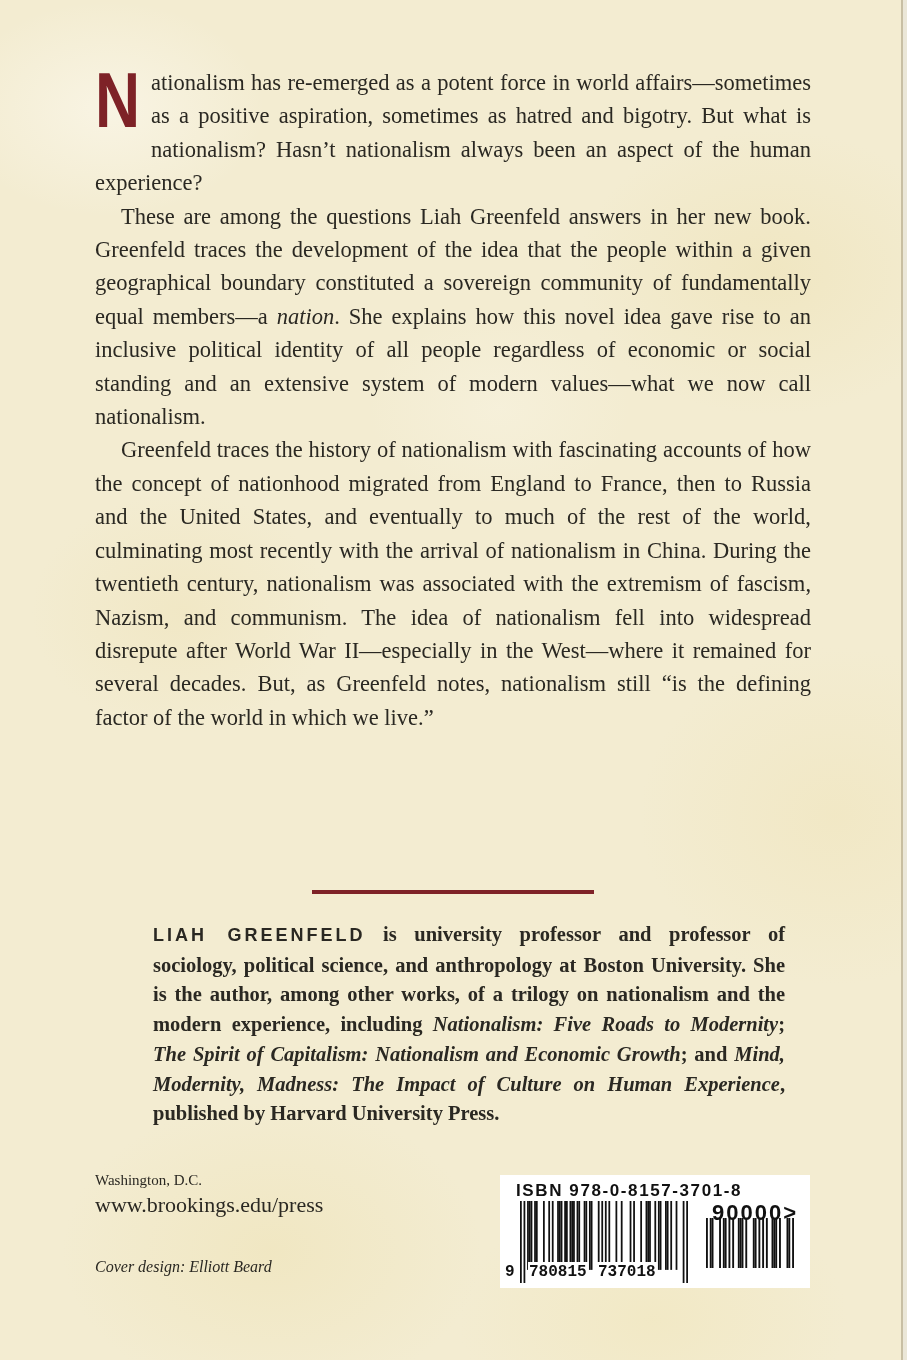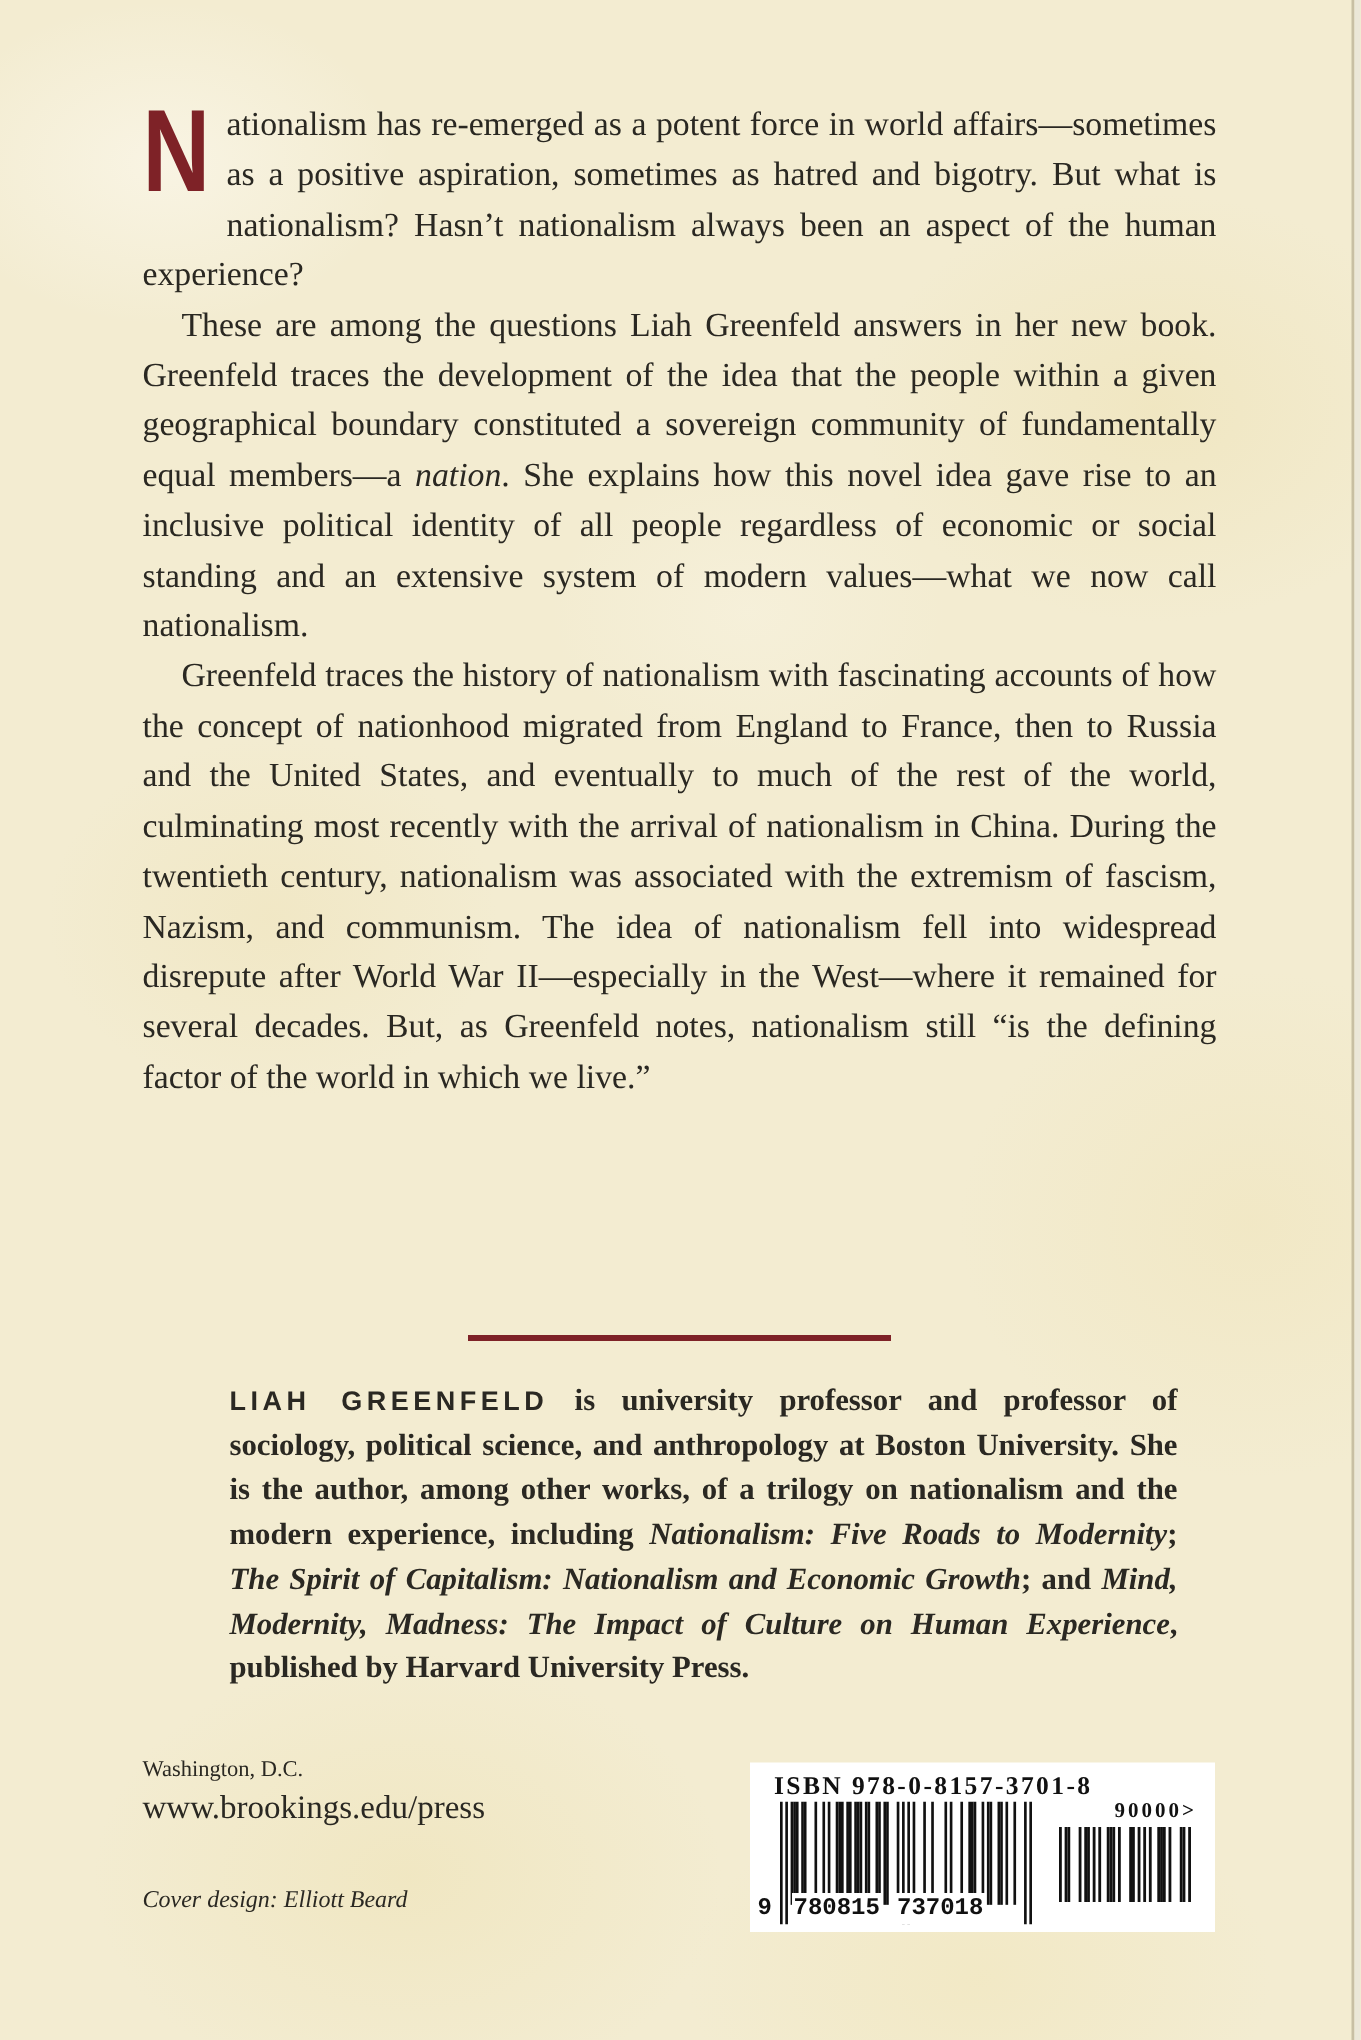"ISBN 978-0-8157-3701-8" .mono { font-family: Liberation Serif, serif -> Liberation Sans, sans-serif }
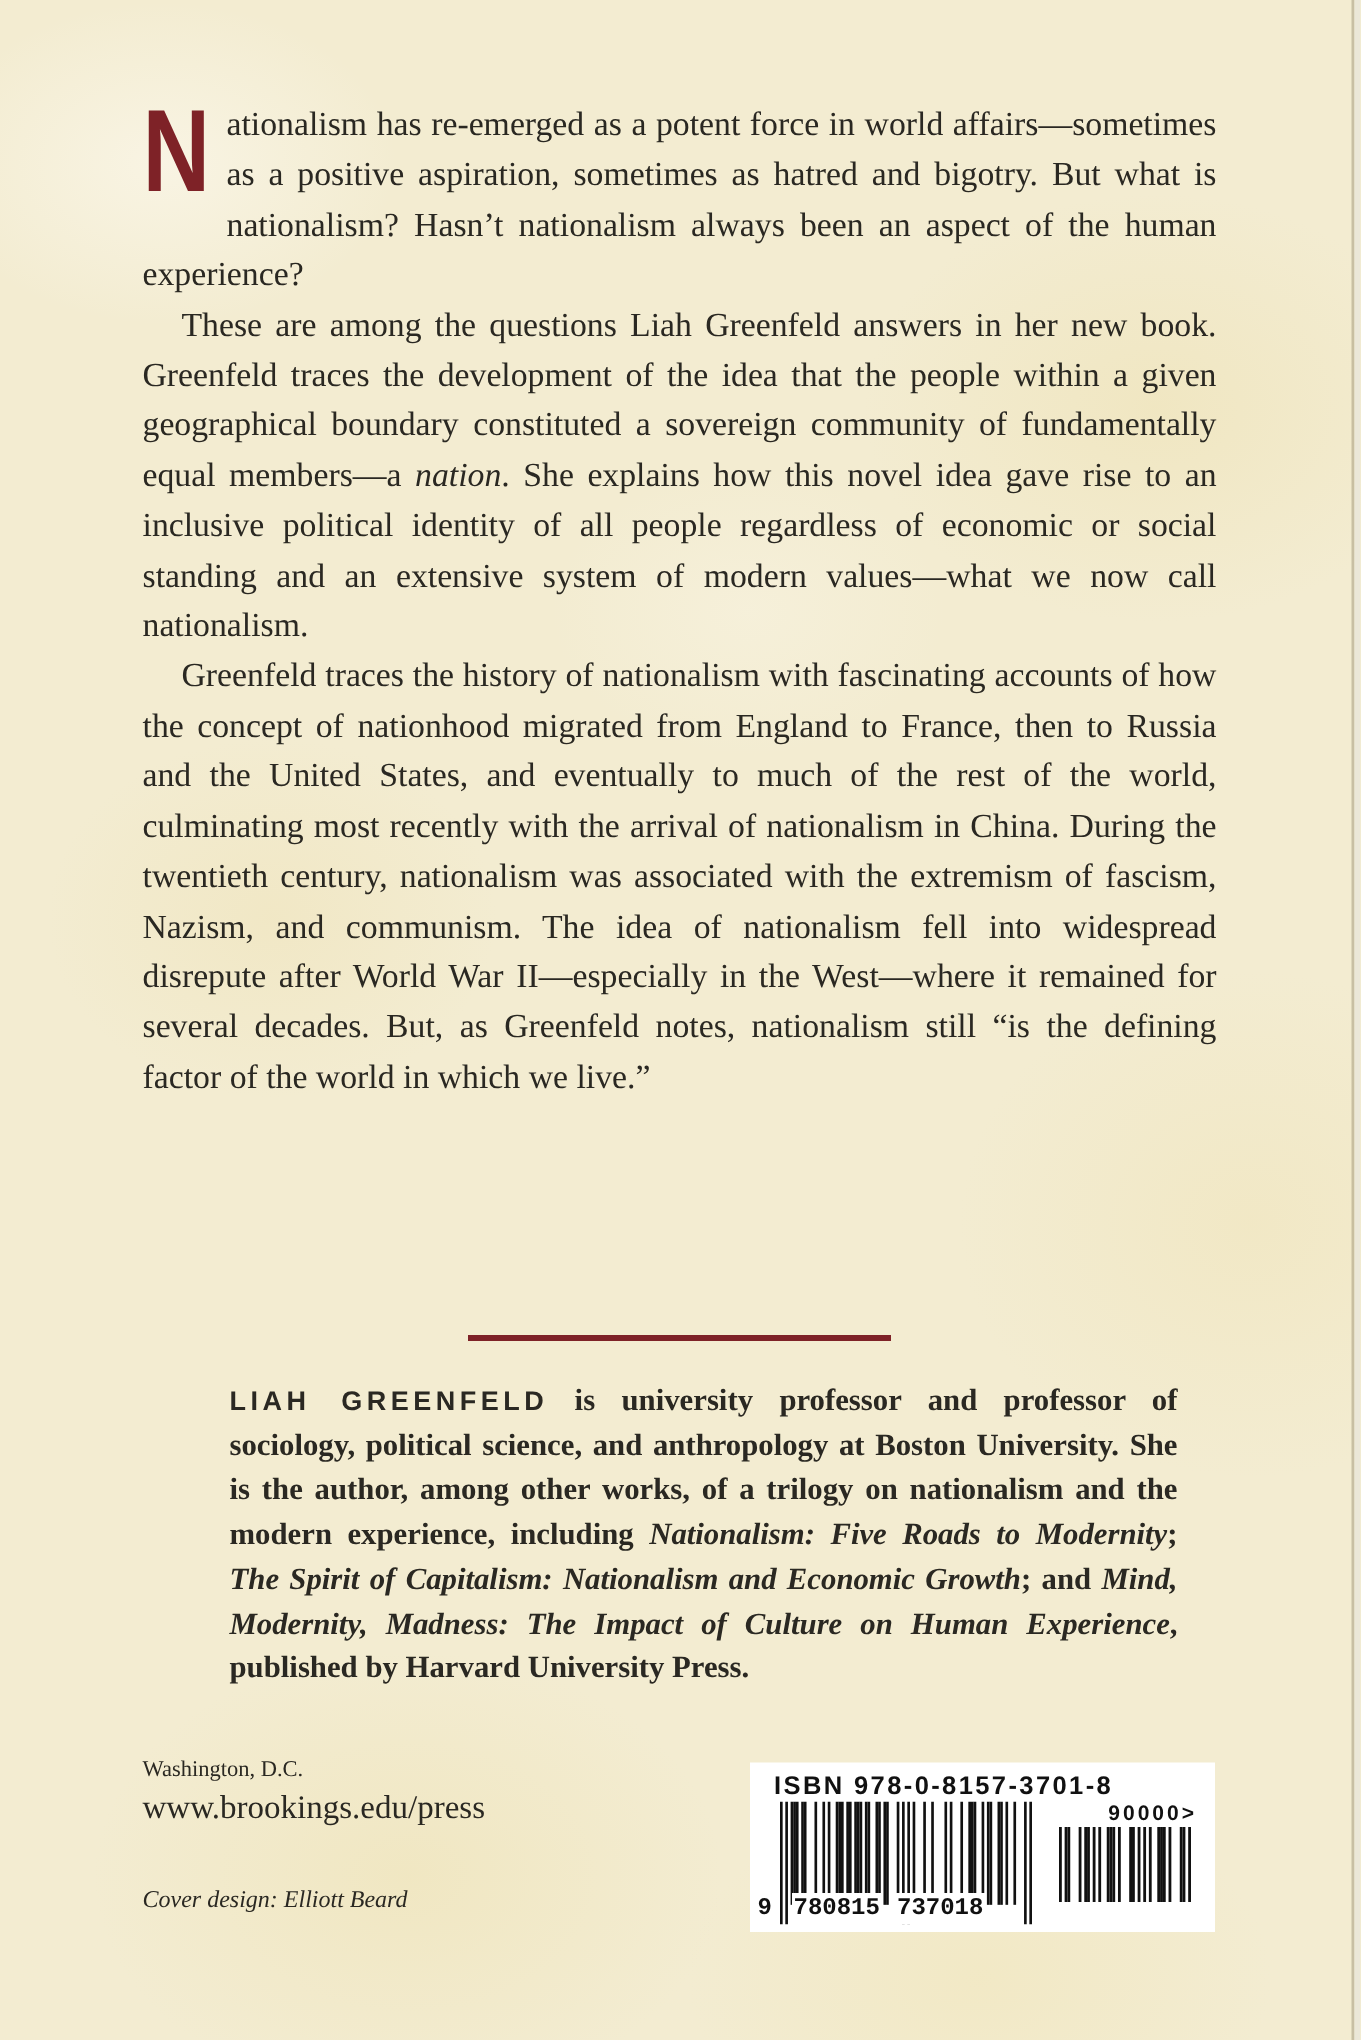"90000>" .price-code { font-size: 14px -> 22px }
